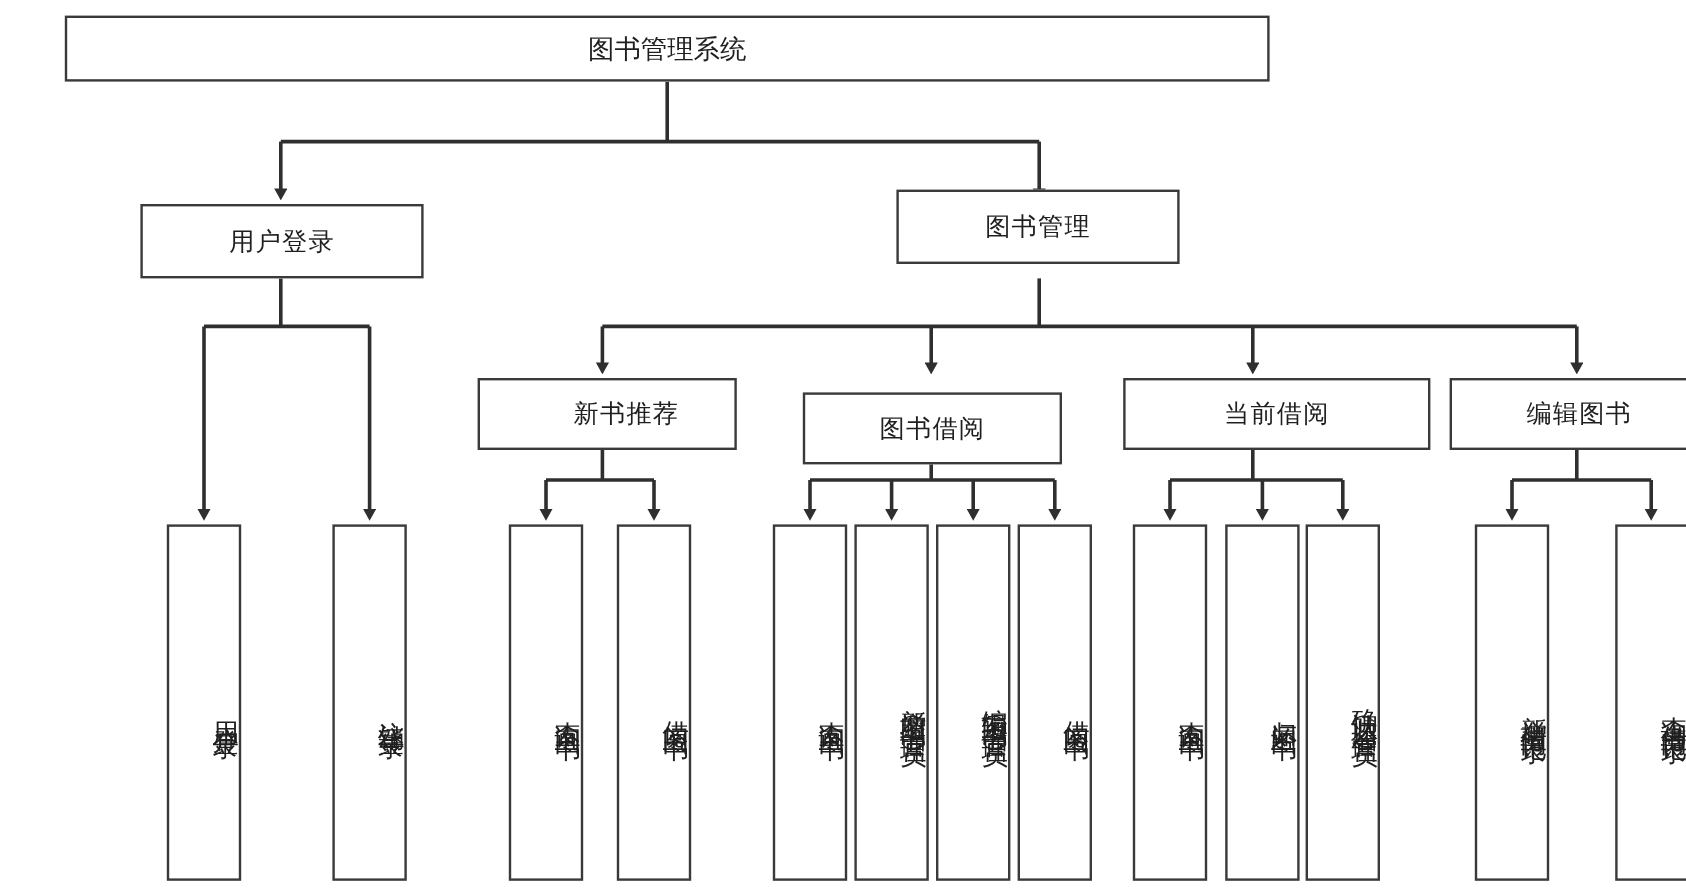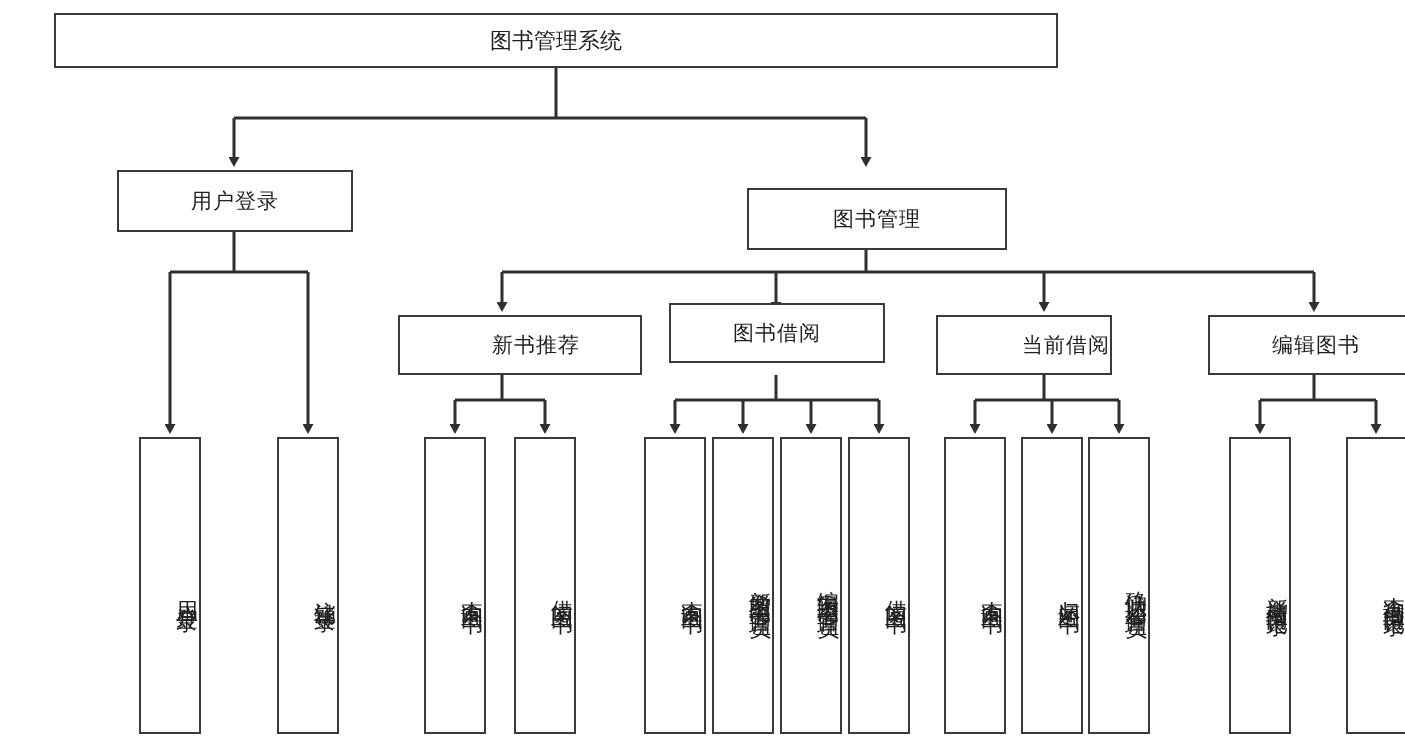"图书管理" div.node { top: 188px -> 158px; width: 260px -> 236px }
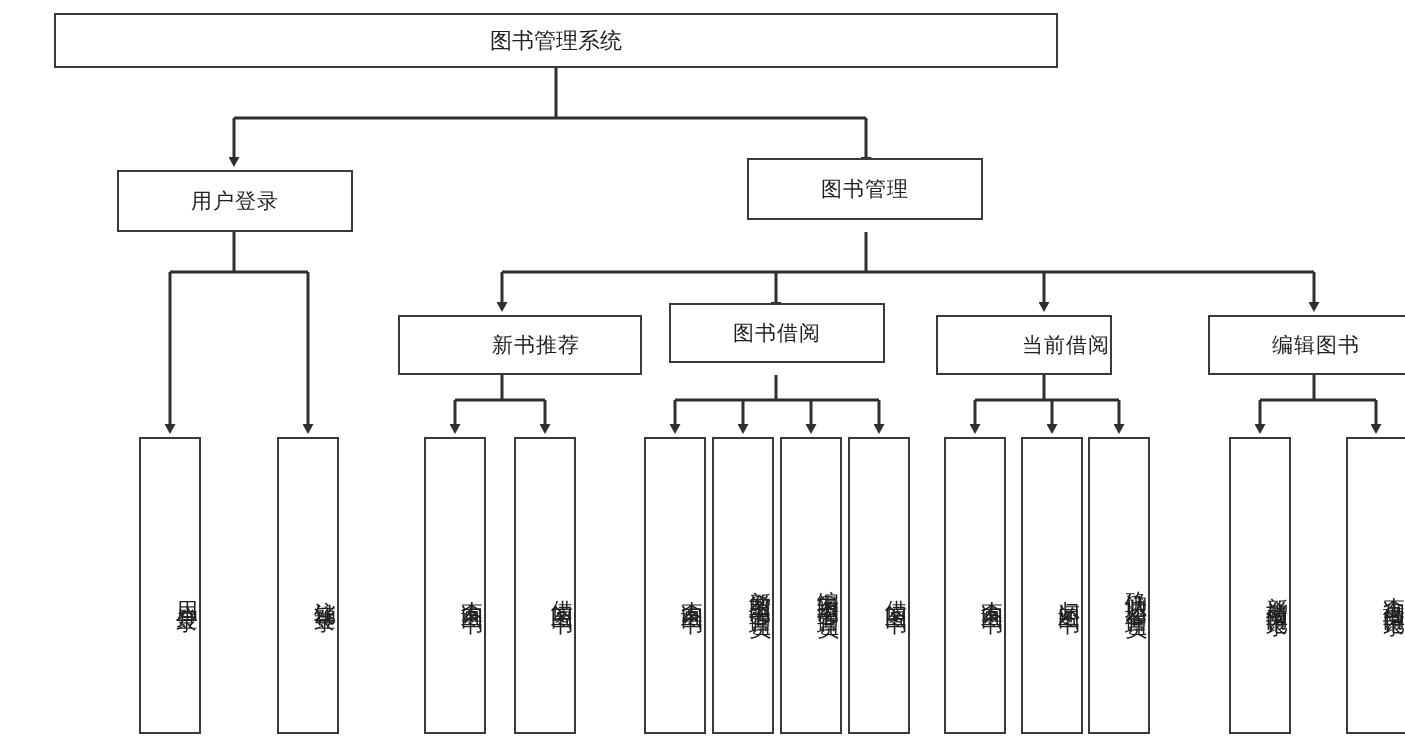"新书推荐" div.node { width: 244px -> 216px }
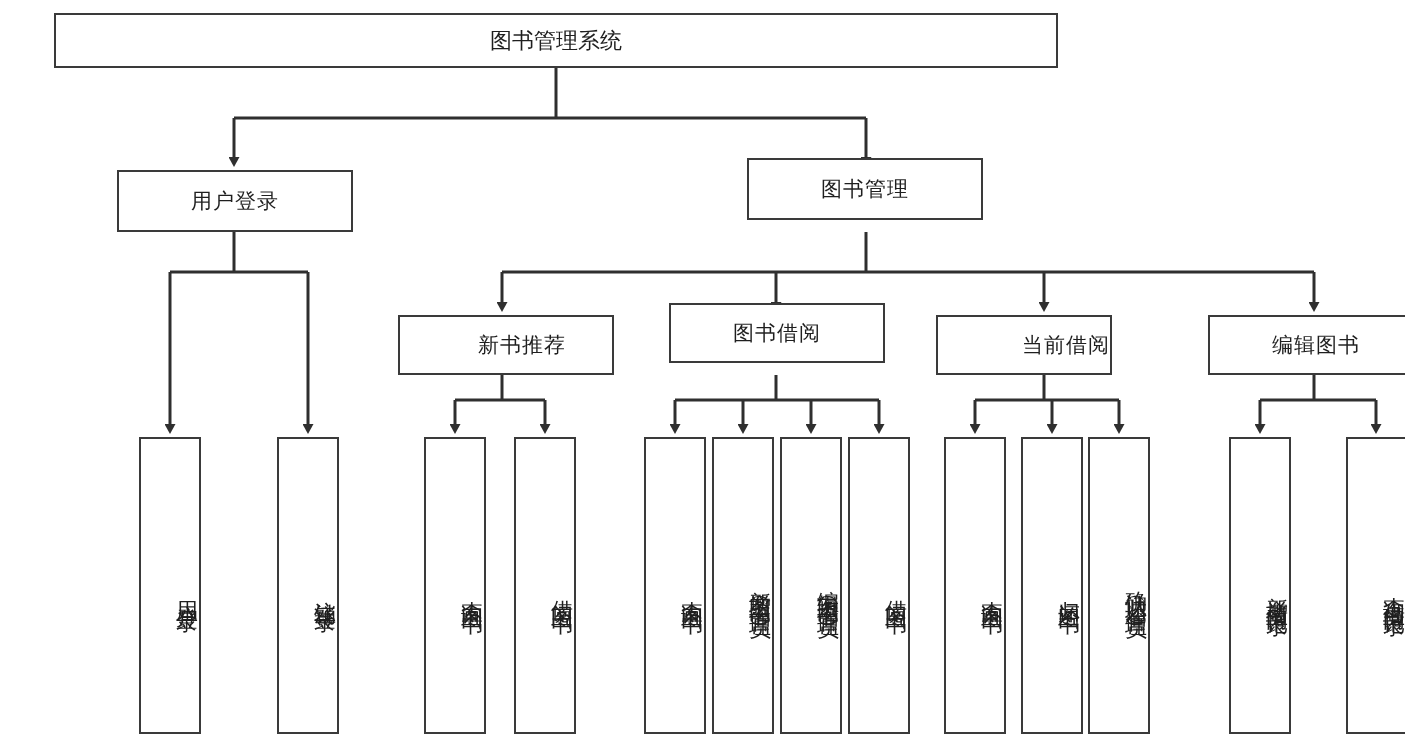"图书借阅" div.node { top: 303px -> 327px }
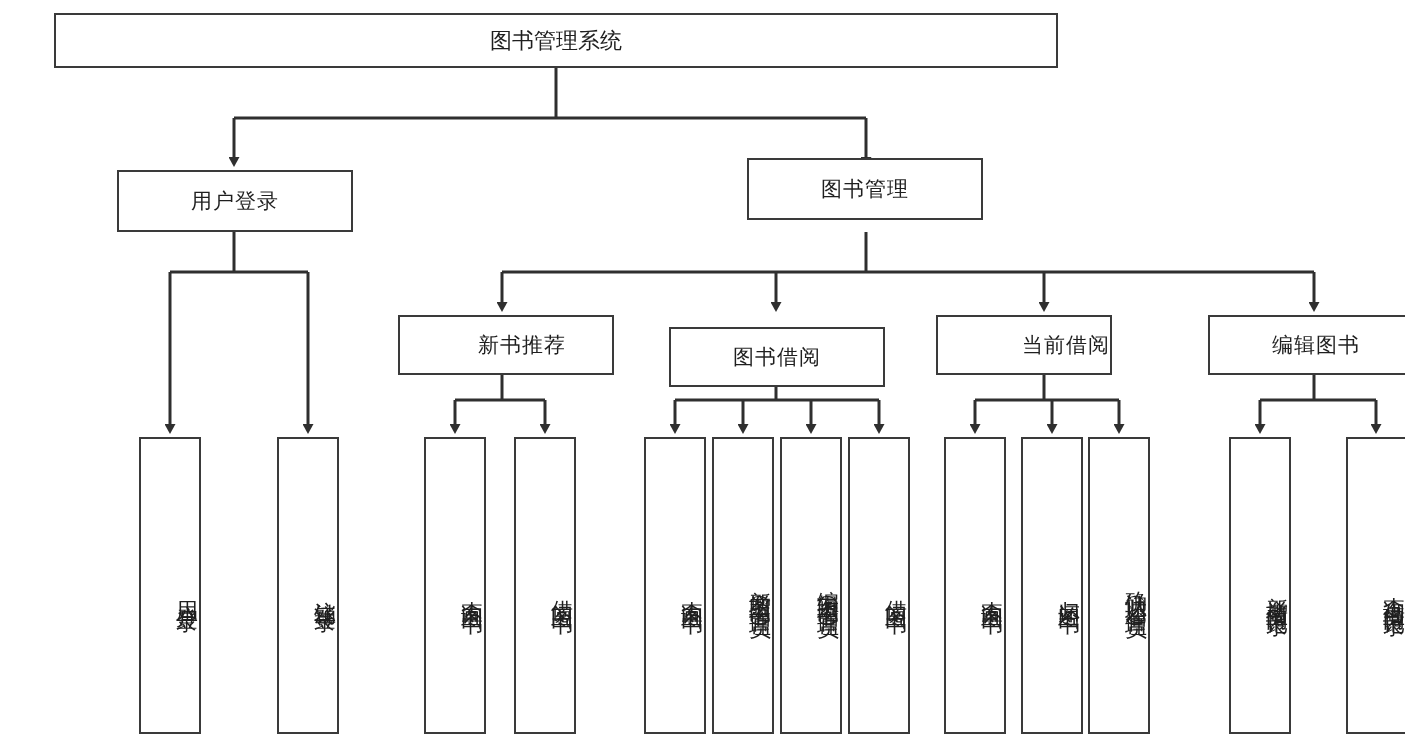"当前借阅" div.node { justify-content: flex-end -> none; width: 176px -> 256px }
